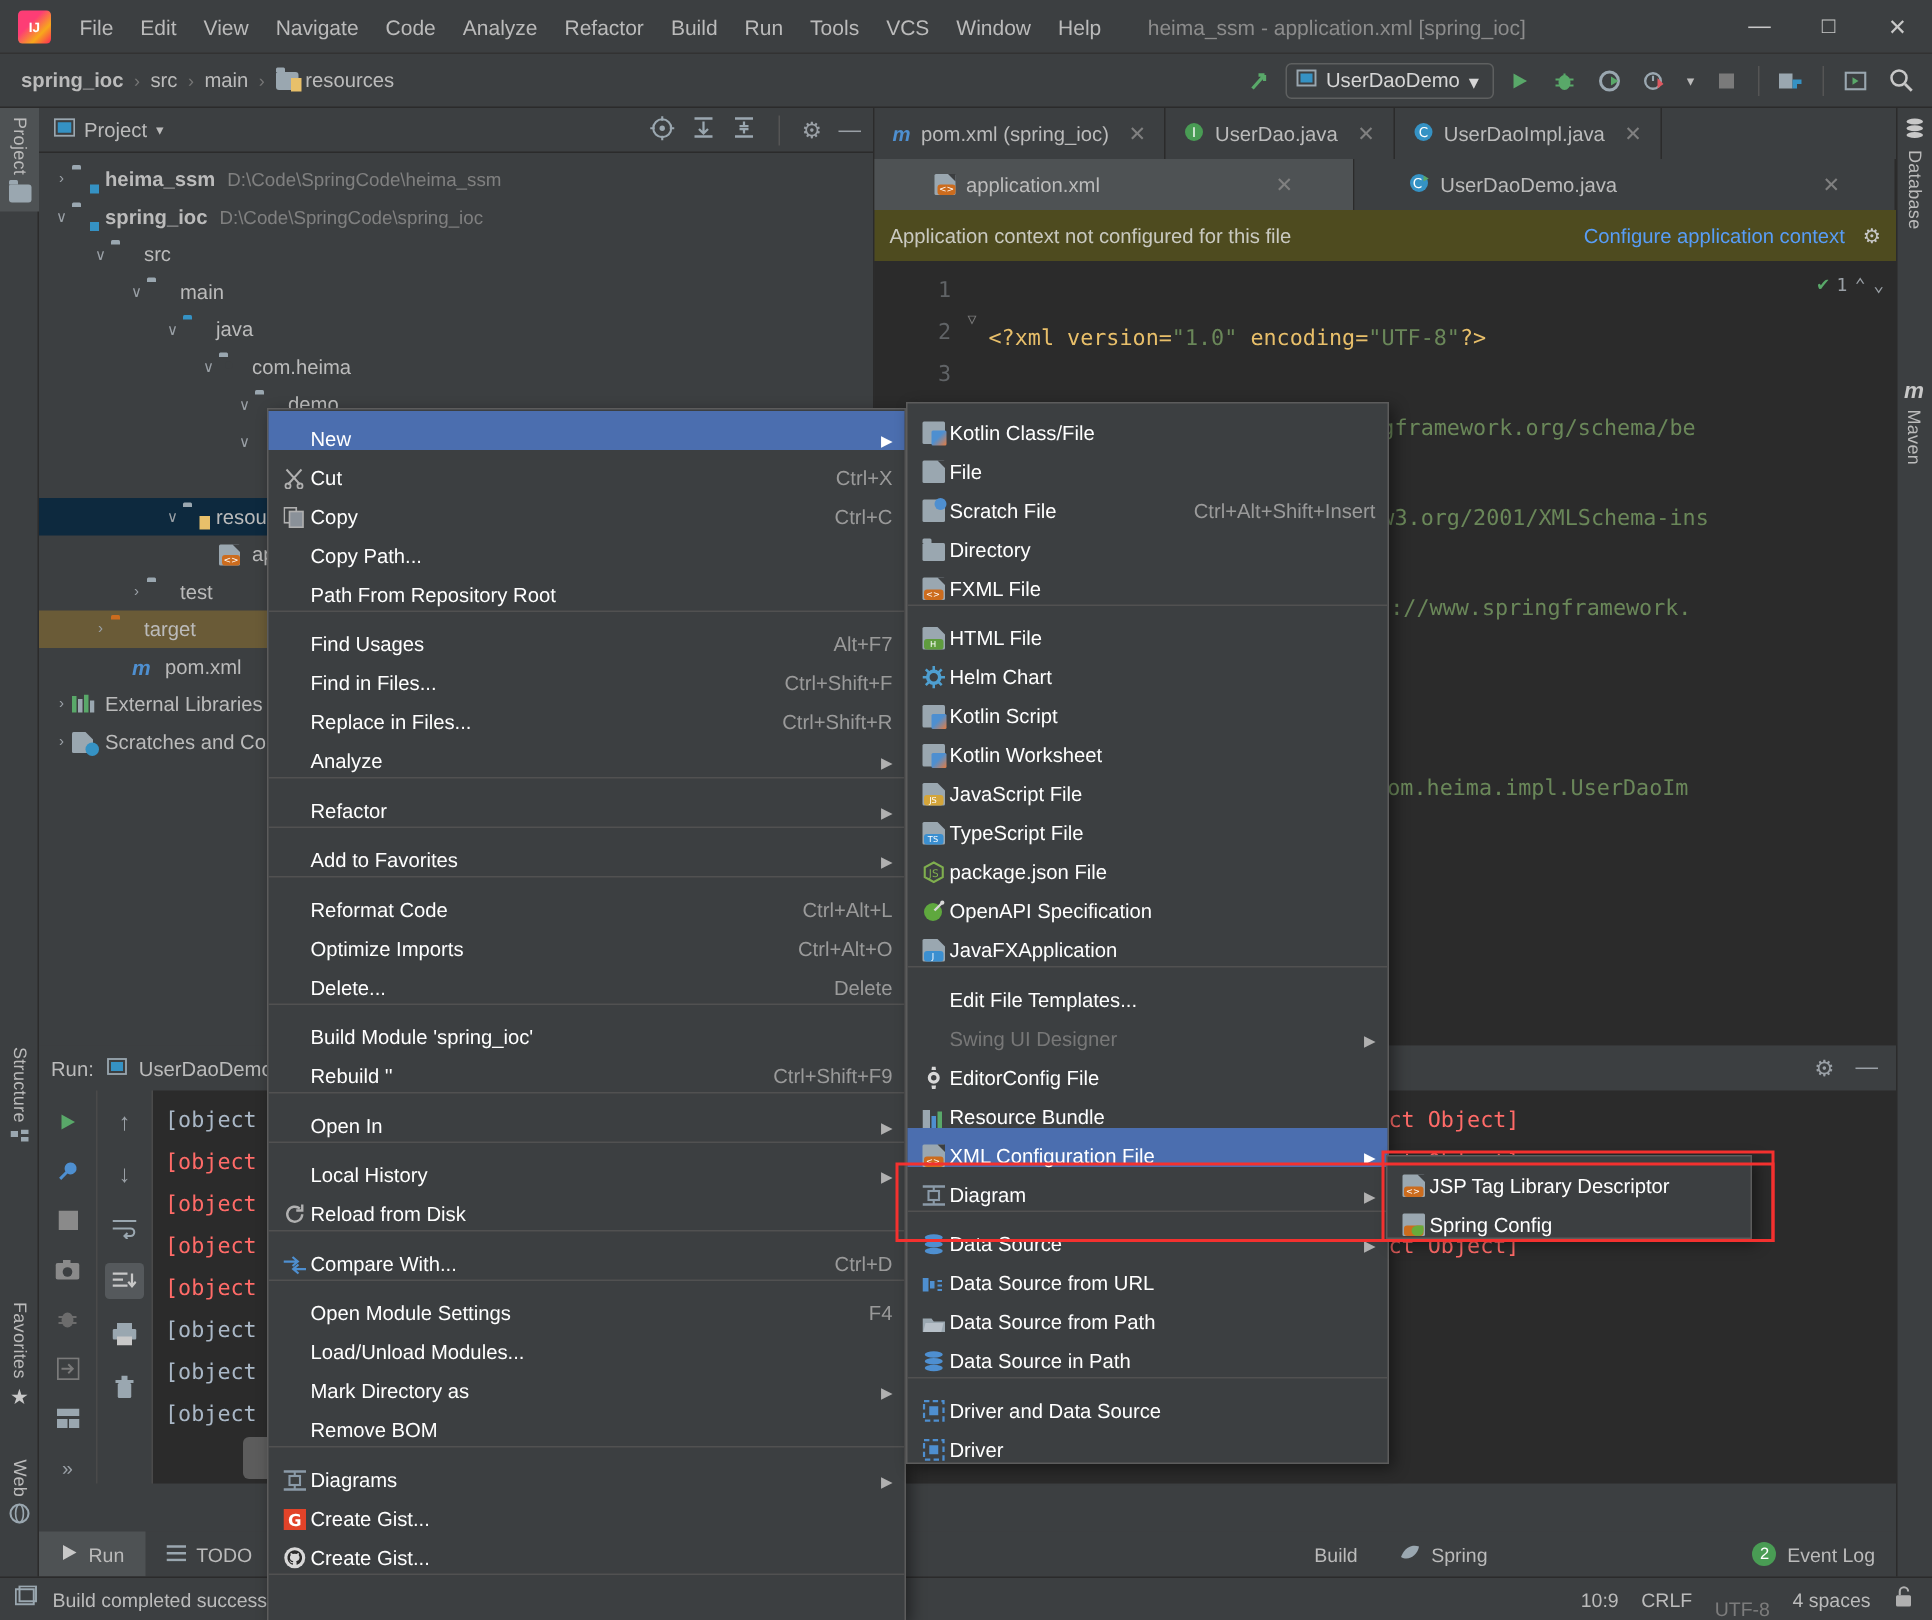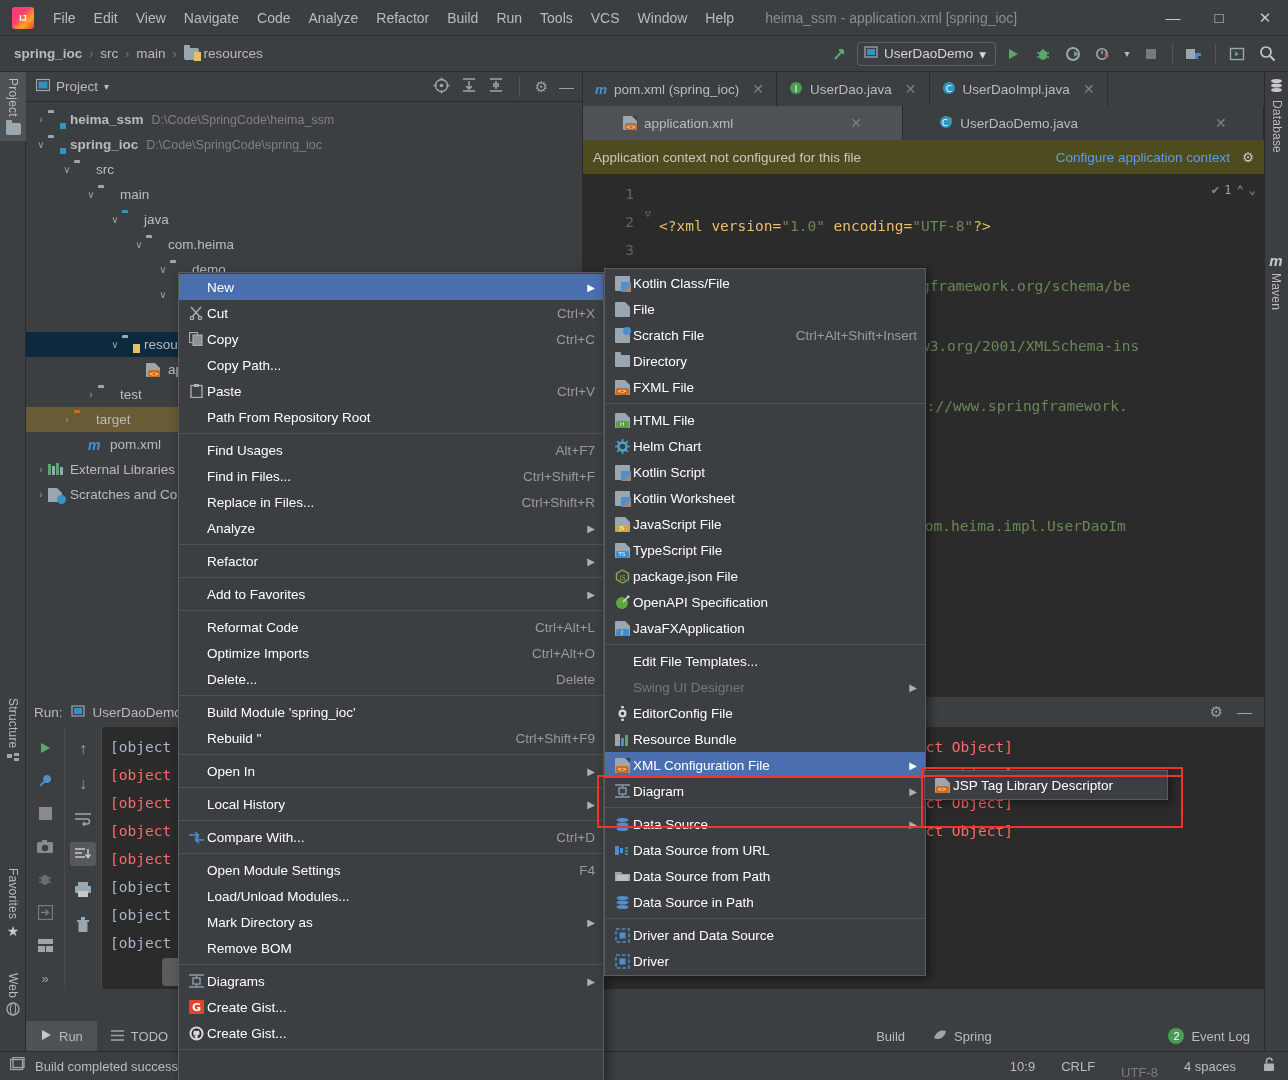"New" .mi { align-items: center -> flex-end }
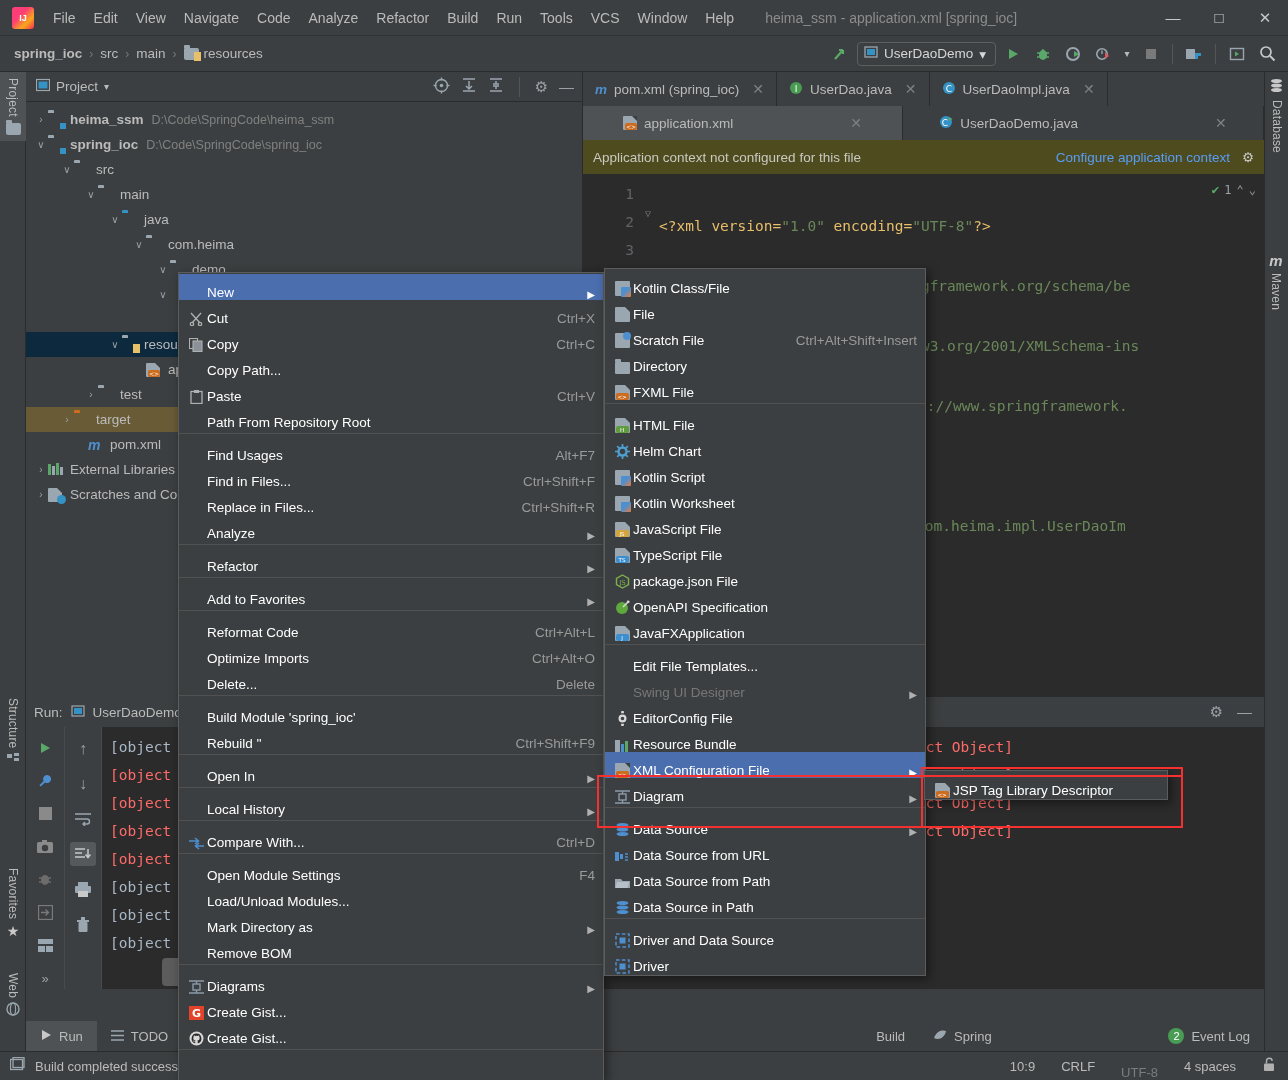"Paste" div.mi { html: <div> <span> <svg> <rect></rect> <rect></rect> </svg> </span> <span>Paste</span> <span>Ctrl+V</span> </div> -> none }
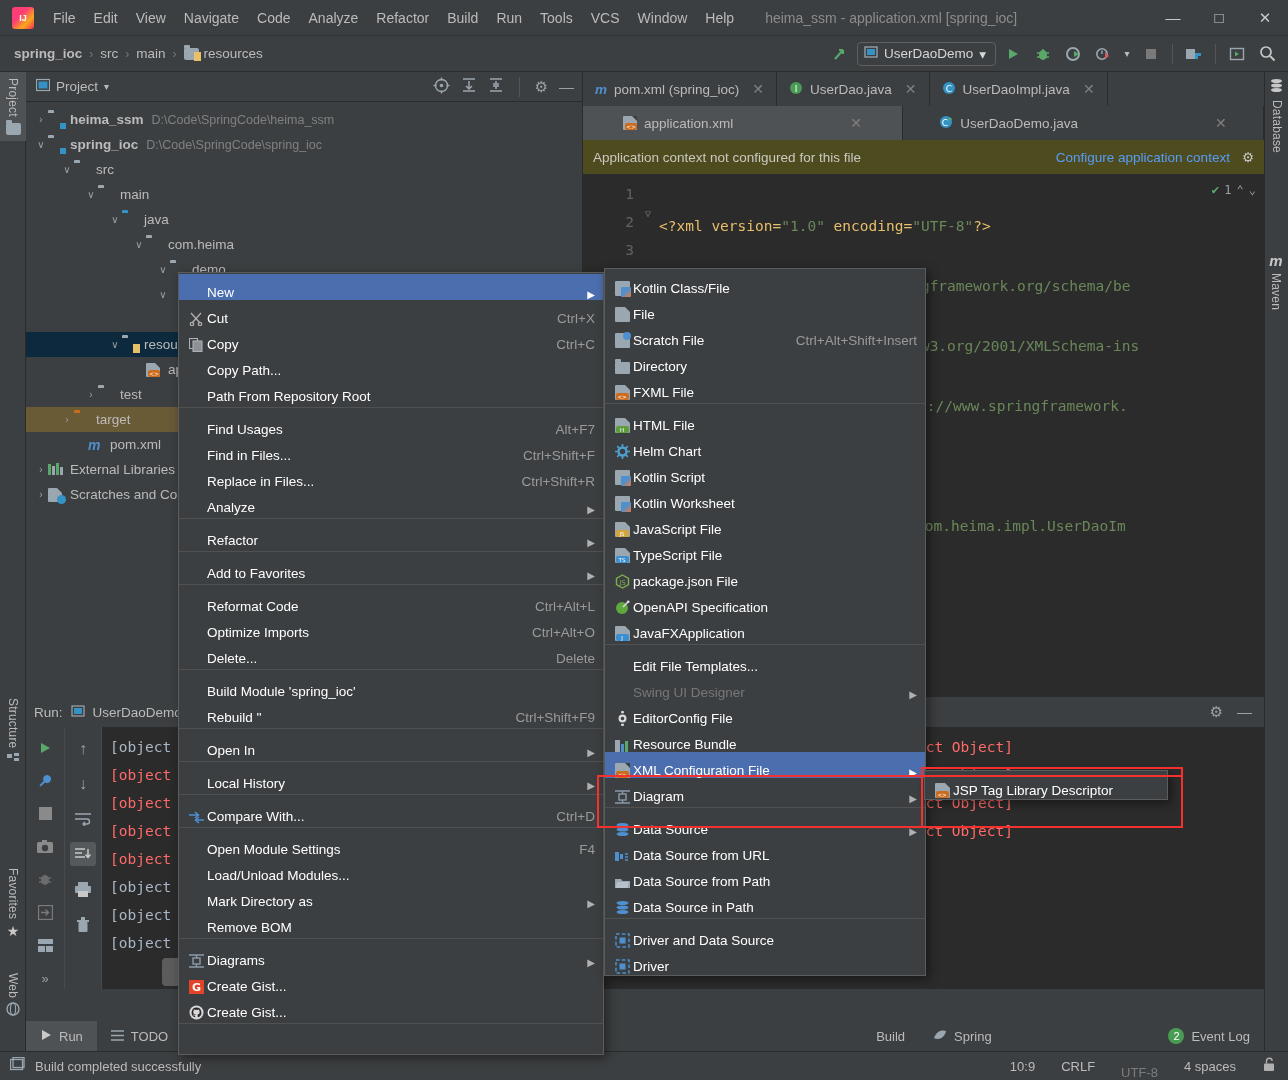"Reload from Disk" div.mi { html: none -> <div> <span> <svg> <path></path> <path></path> </svg> </span> <span>Reload from Disk</span> </div> }
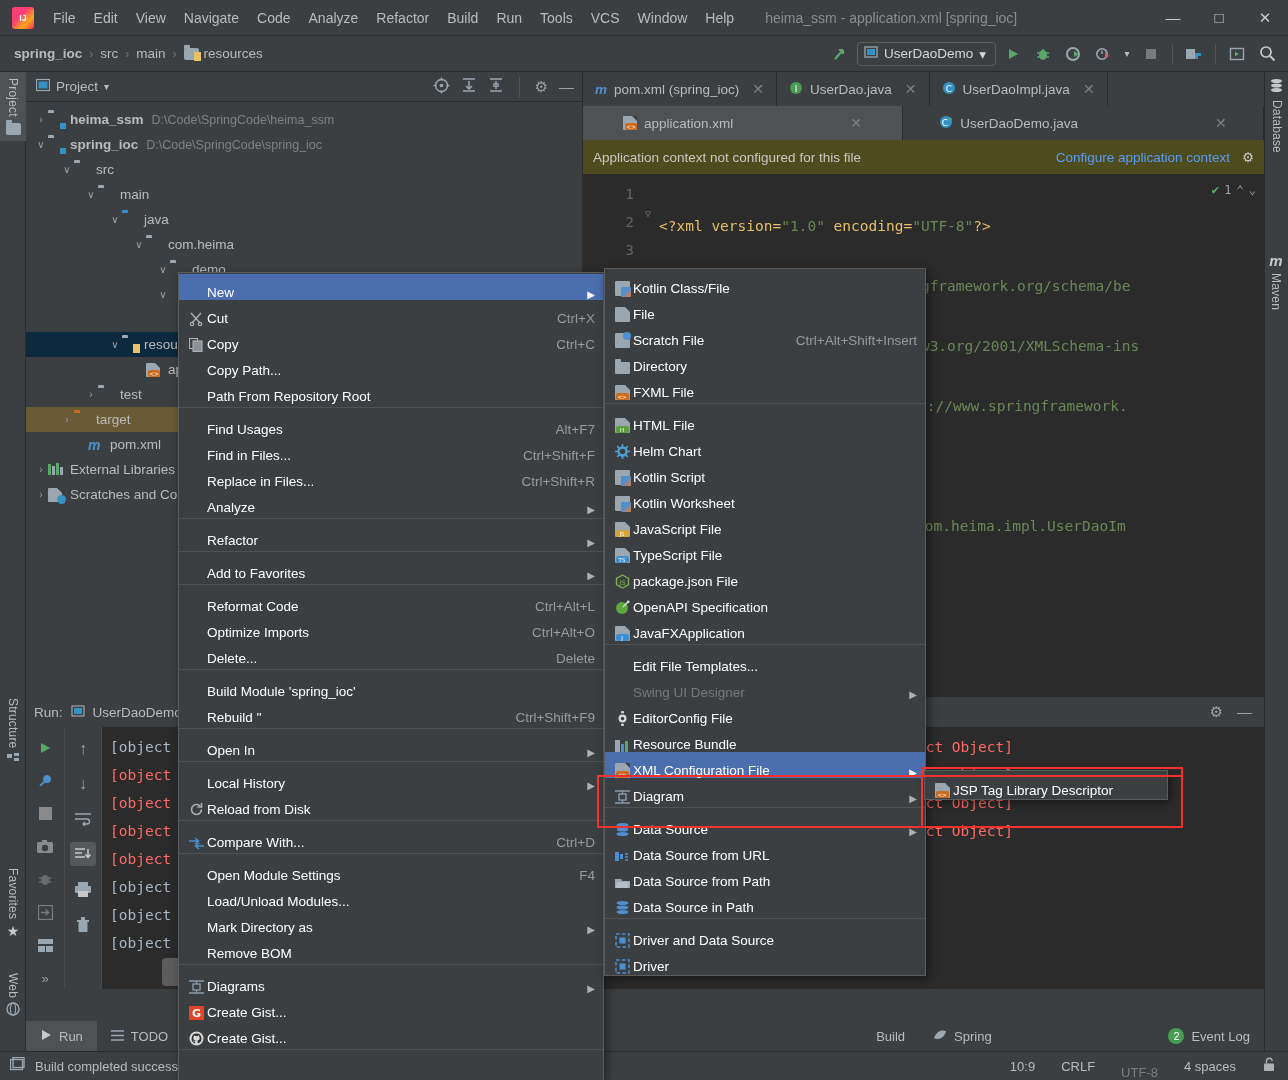"Spring Config" div.mi { html: none -> <div> <span> <span> <span></span> <span></span> <span></span> </span> </span> <span>Spring Config</span> </div> }
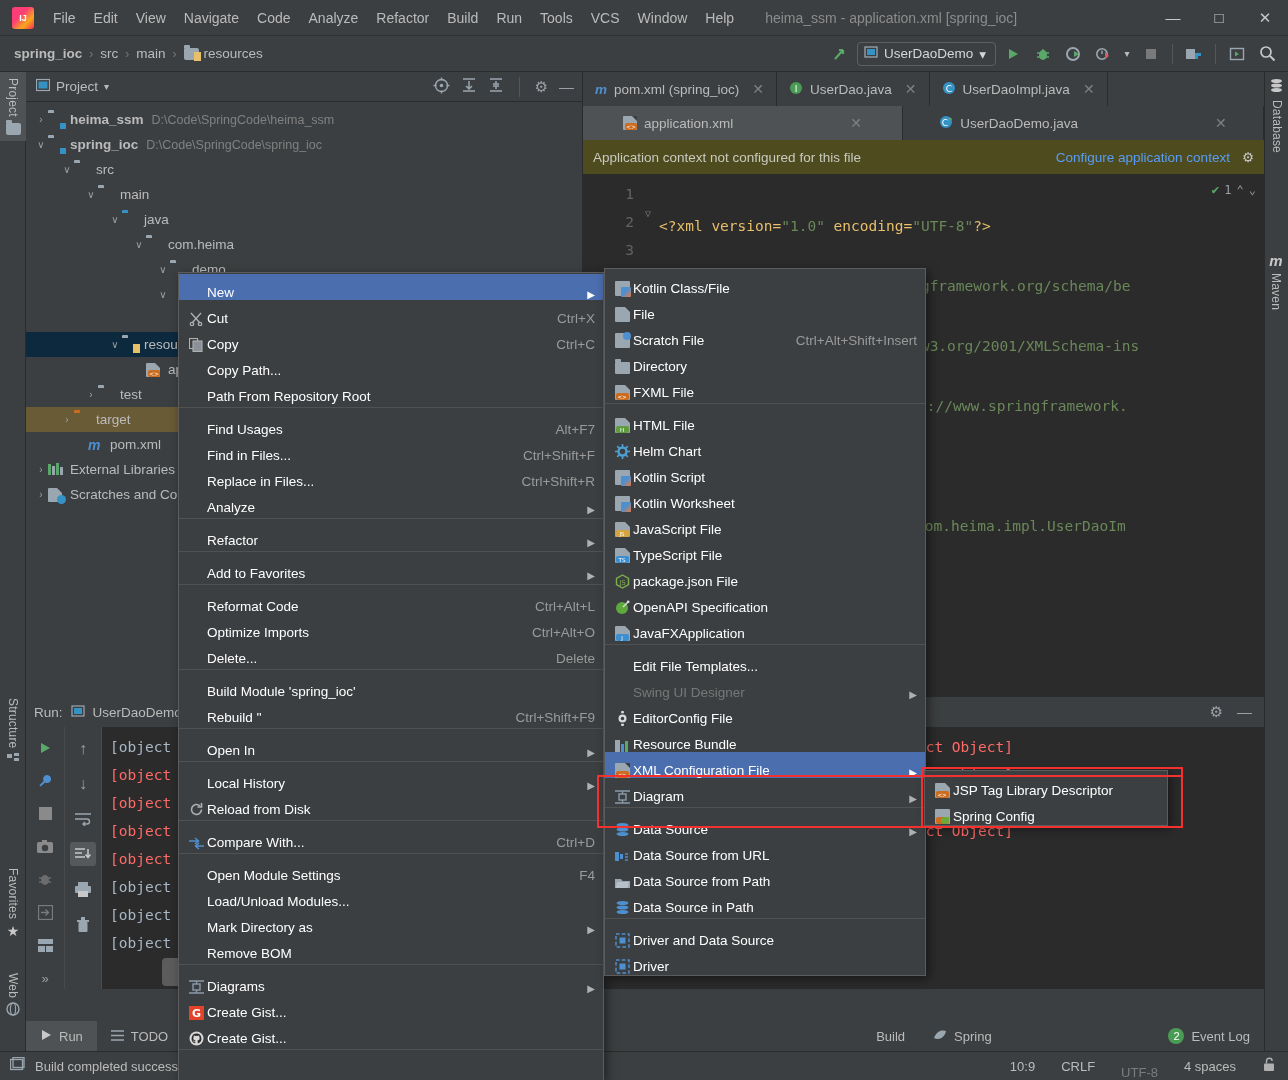"10:9" .status-right { gap: 26px -> 15px }
